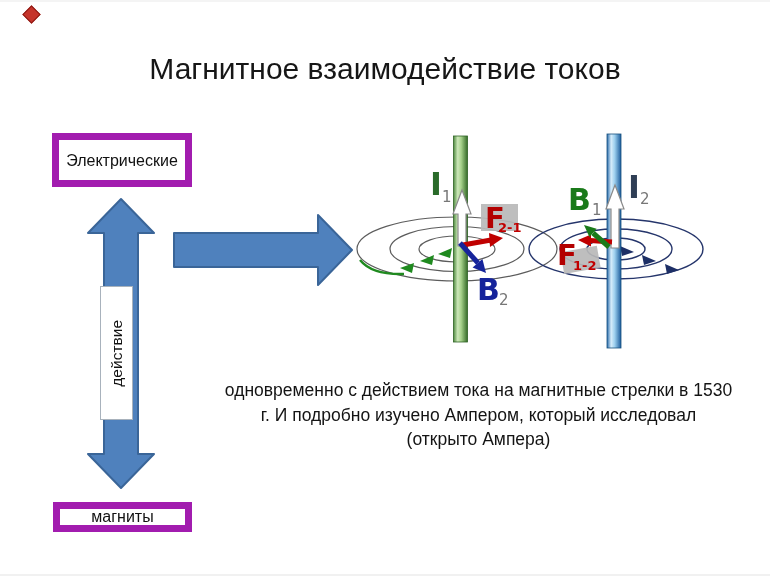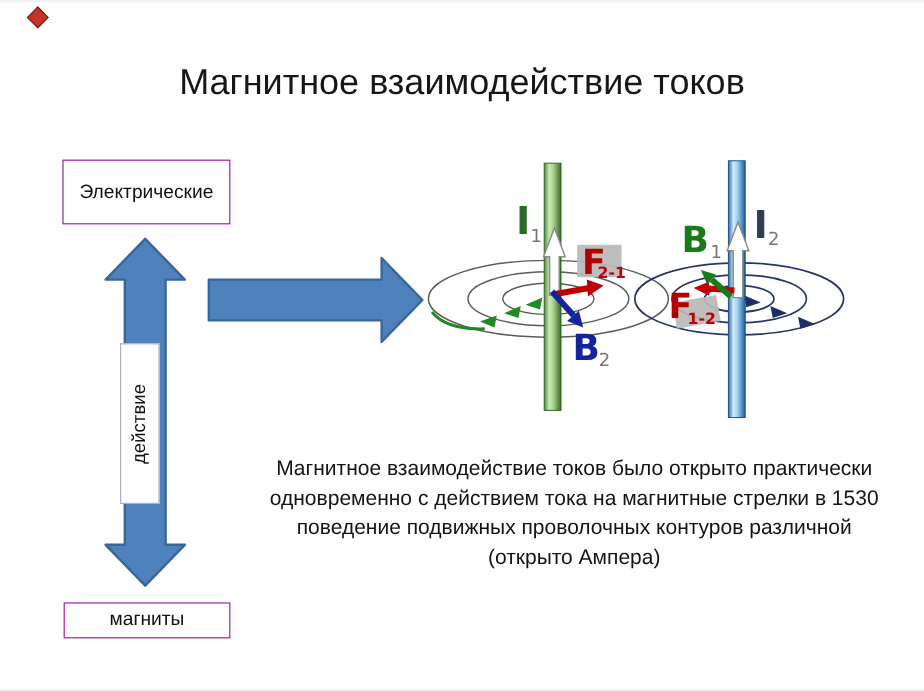"Электрические" .node-box { border: 1px solid #a21caf -> 7px solid #a21caf }
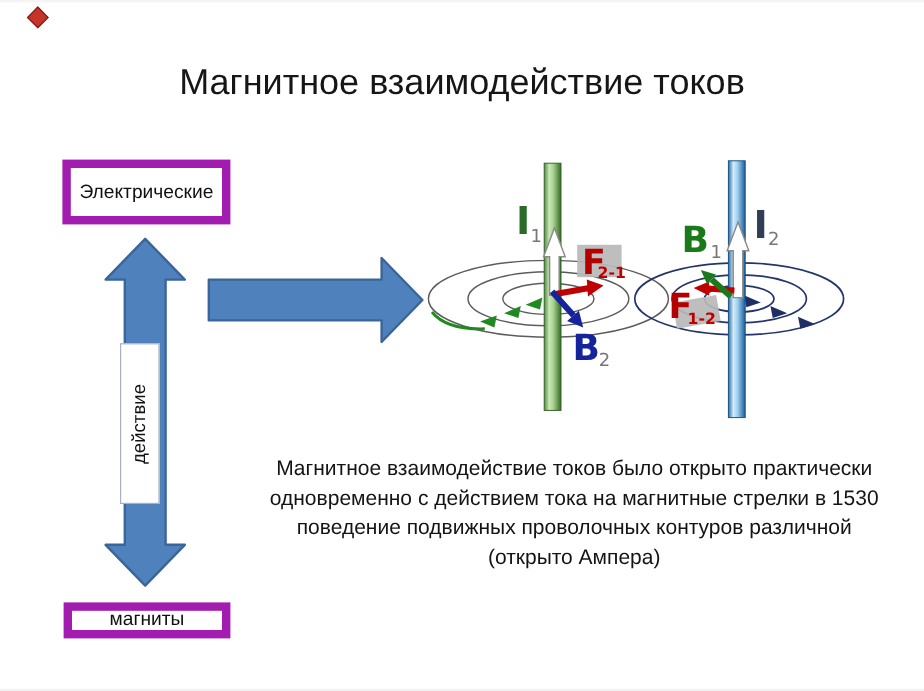"Магнитное взаимодействие токов было" div.pline { html: <div>Магнитное взаимодействие токов было открыто практически</div> -> none }
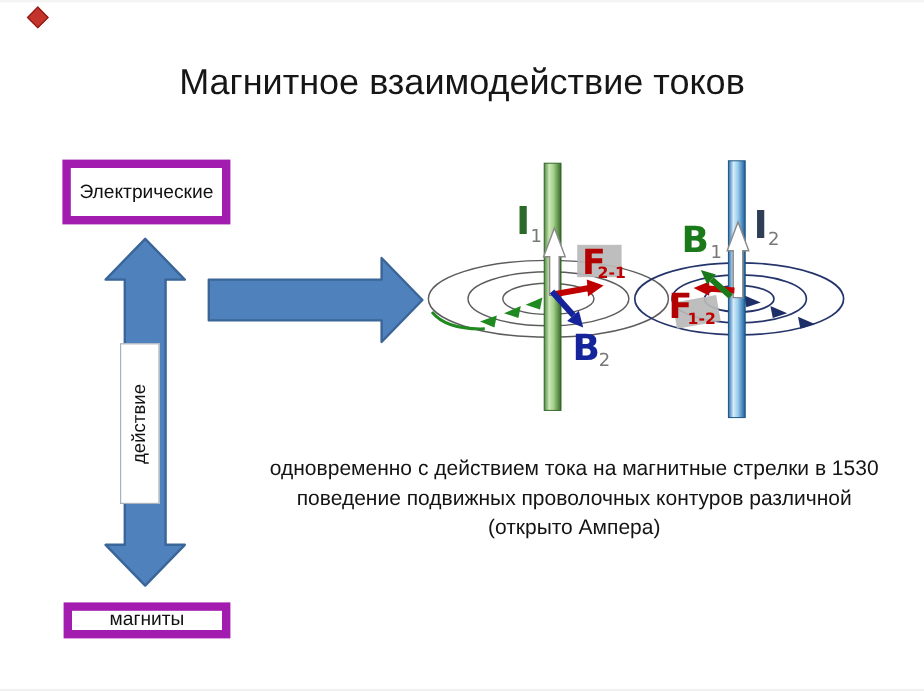"г. И подробно изучено Ампером," div.pline { html: none -> <div>г. И подробно изучено Ампером, который исследовал</div> }
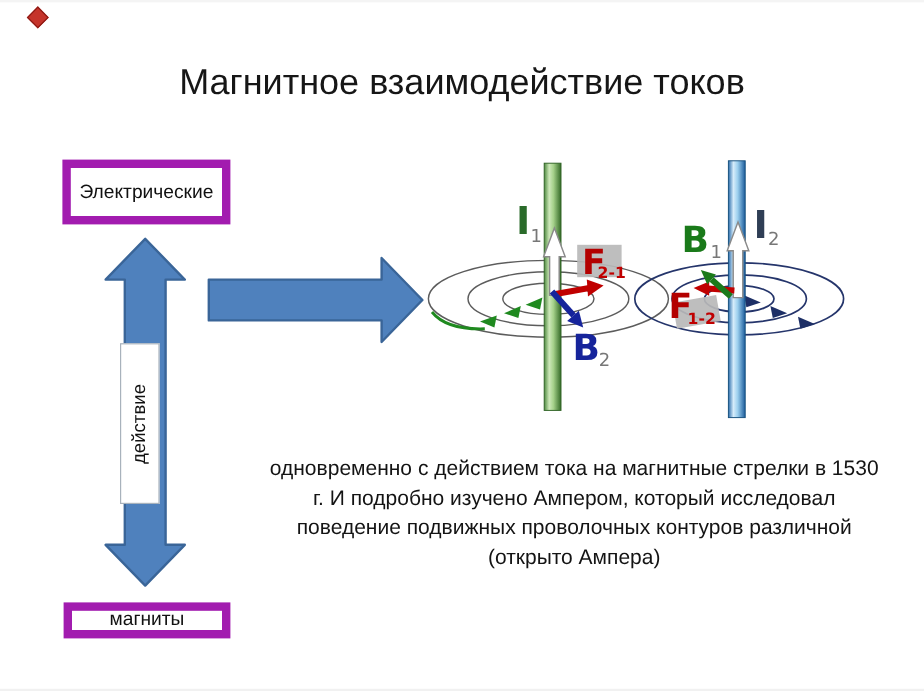"поведение подвижных проволочных контуров" div.pline { html: <div>поведение подвижных проволочных контуров различной</div> -> none }
